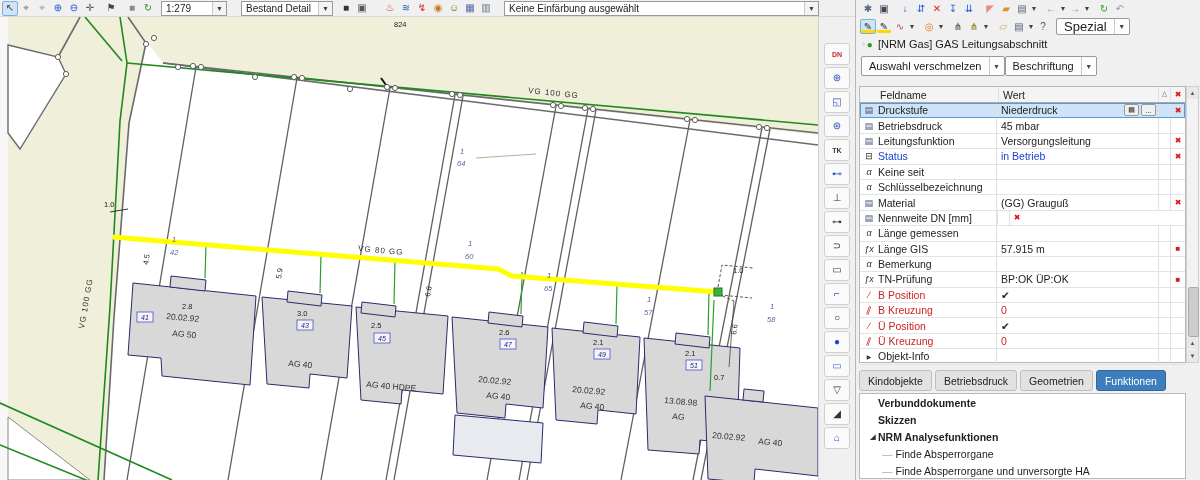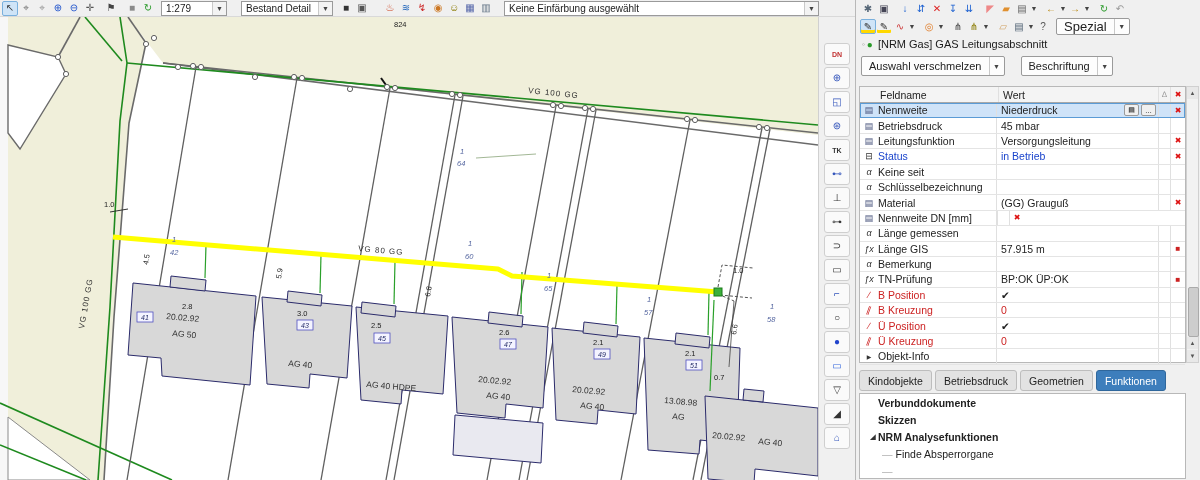"Auswahl verschmelzen" .btnrow { gap: 16px -> 0 }
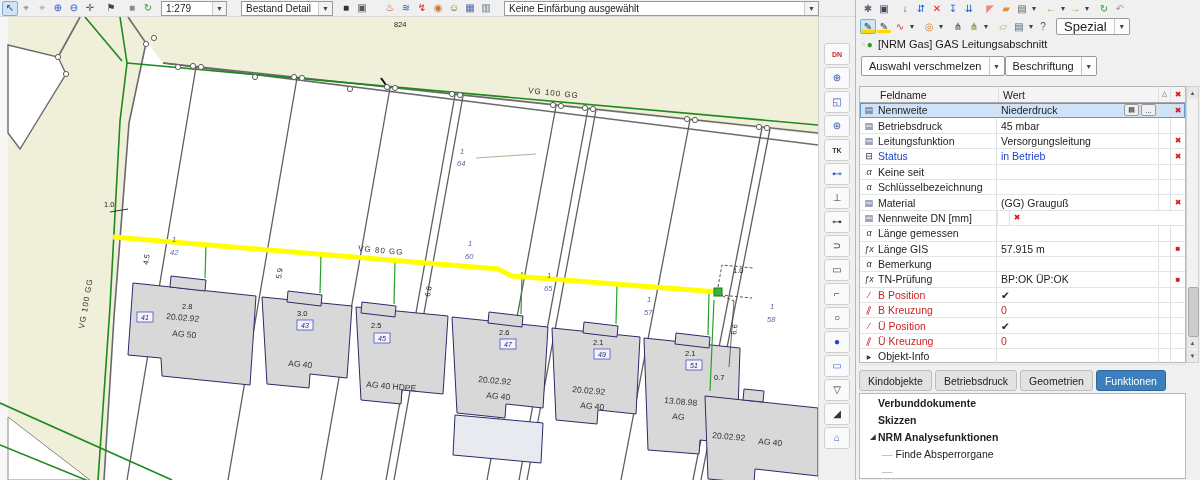"Nennweite" span.c-name { text: Nennweite -> Druckstufe }
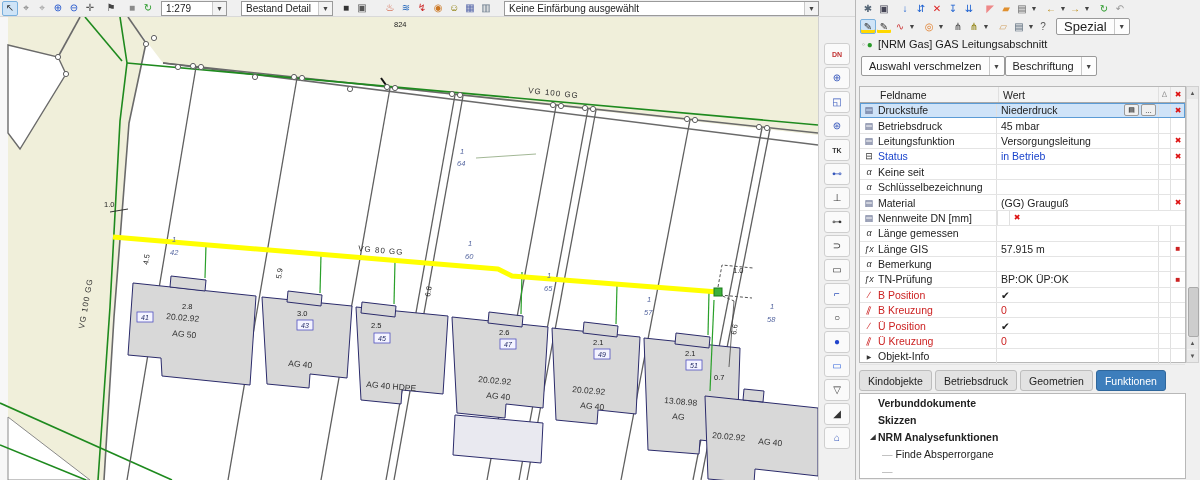"Finde Absperrorgane und unversorgte HA" span { html: none -> <span>Finde Absperrorgane und unversorgte HA</span> }
